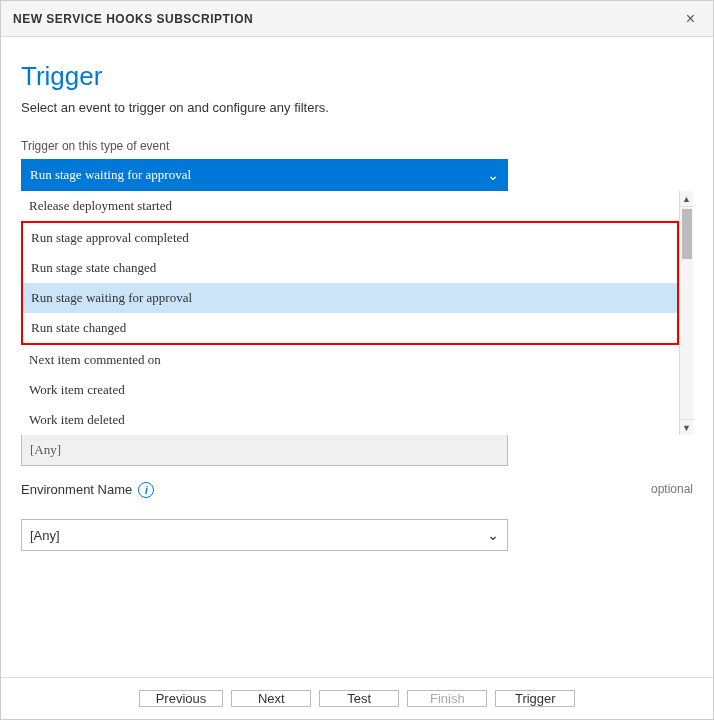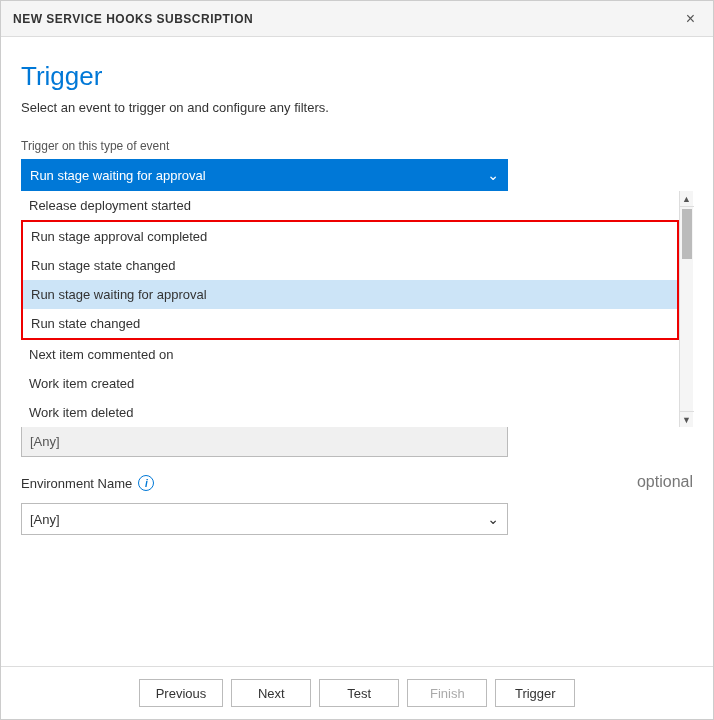"Run stage waiting for approval" .dropdown-wrapper { font-family: none -> Liberation Serif, serif }
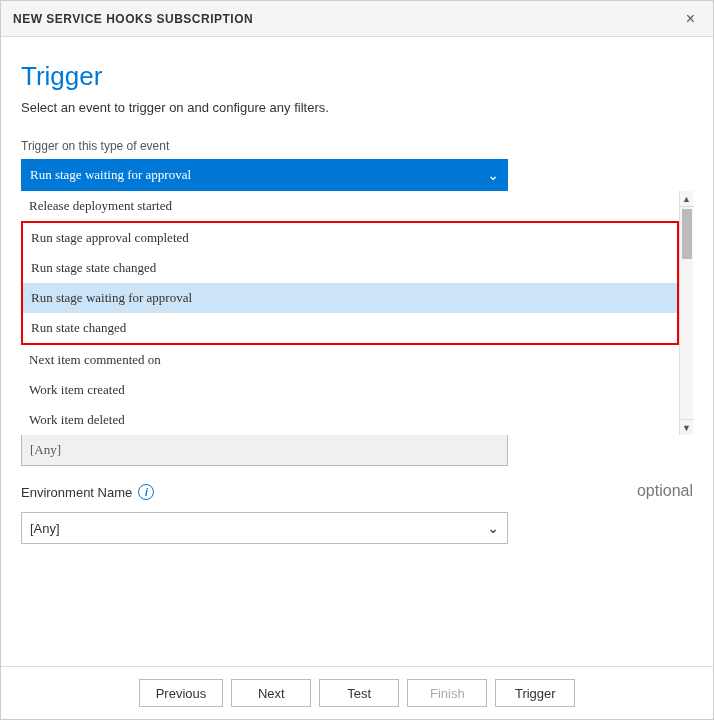"Environment Name" .filter-label-row { align-items: flex-end -> flex-start; margin-bottom: 12px -> 21px }
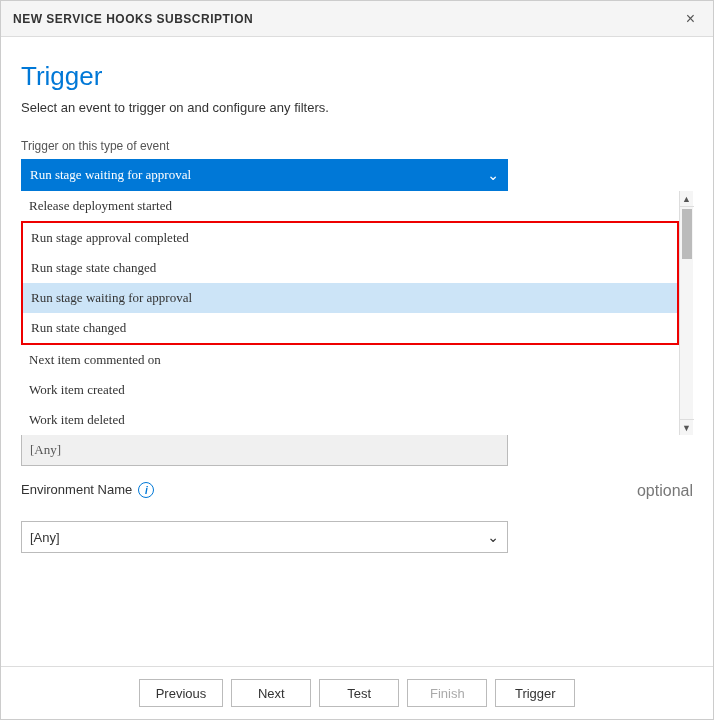"optional" .optional-label { font-size: 16px -> 12px }
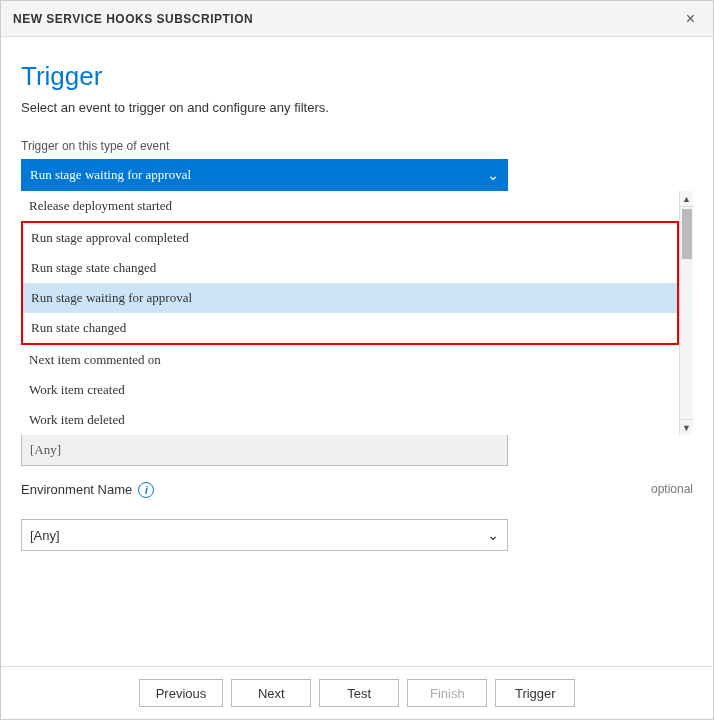"Previous" .footer-btn { height: 28px -> 17px }
